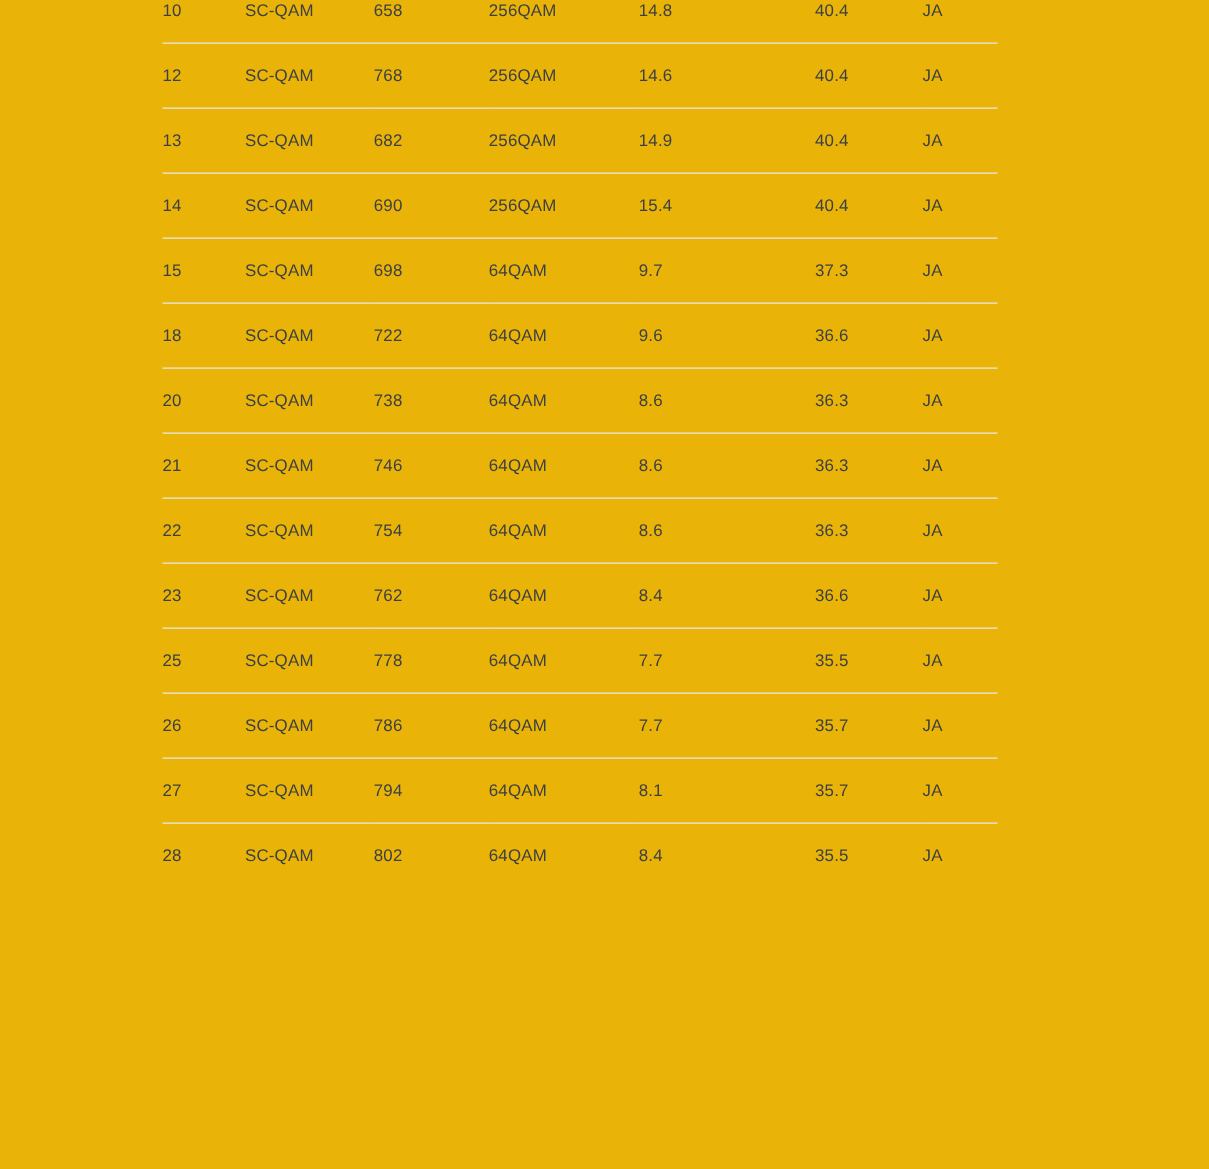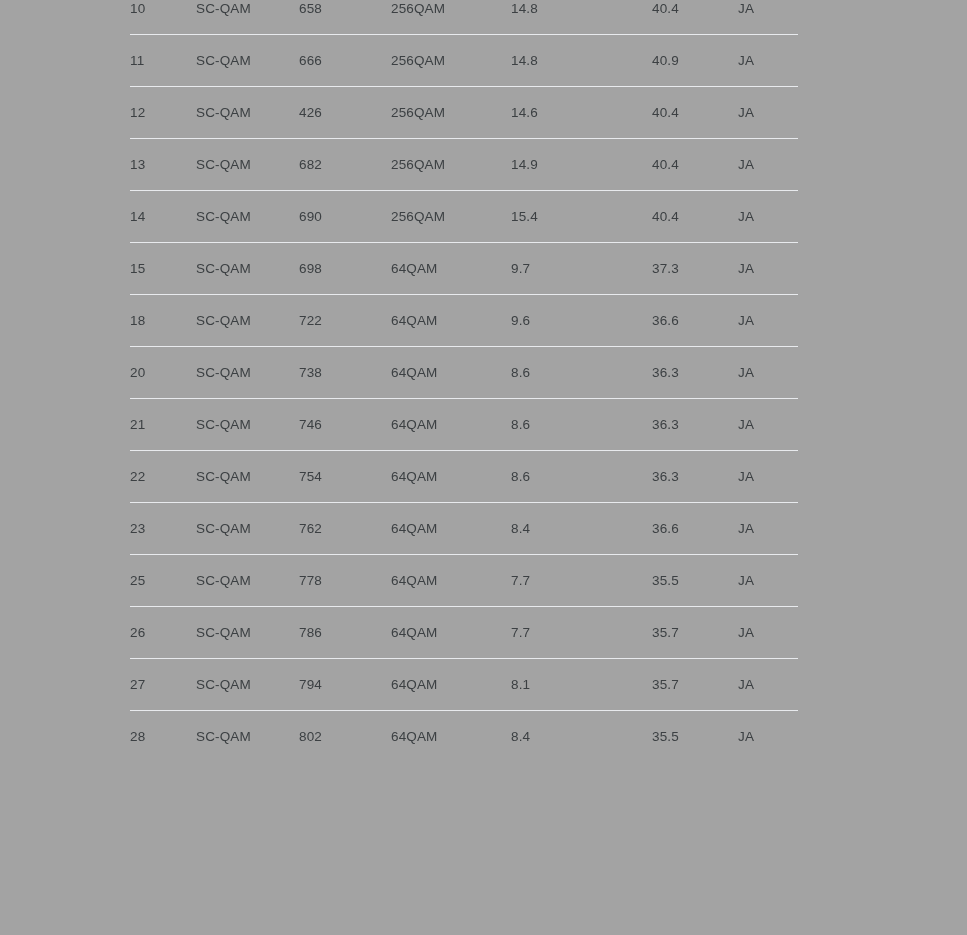"10" #channel-table-viewport { background: #a3a3a3 -> #eab308 }
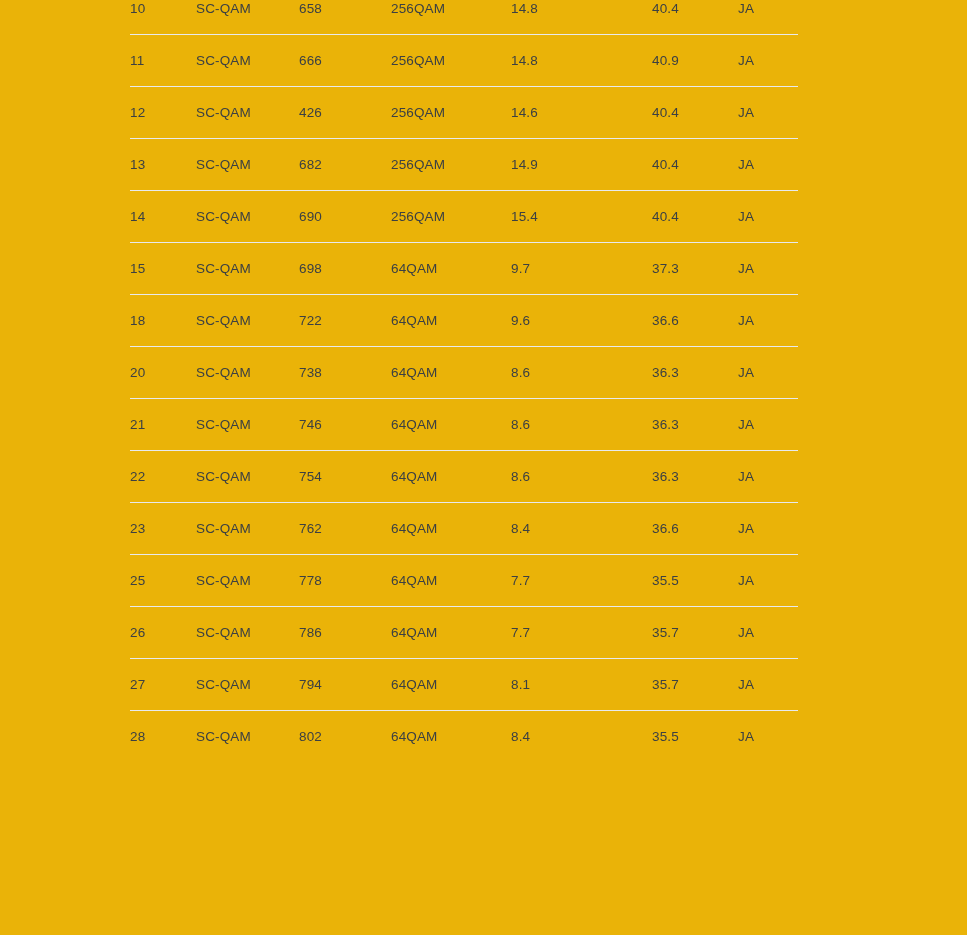"11" tr { html: <tr> <td>11</td> <td>SC-QAM</td> <td>666</td> <td>256QAM</td> <td>14.8</td> <td>40.9</td> <td>JA</td> </tr> -> none }
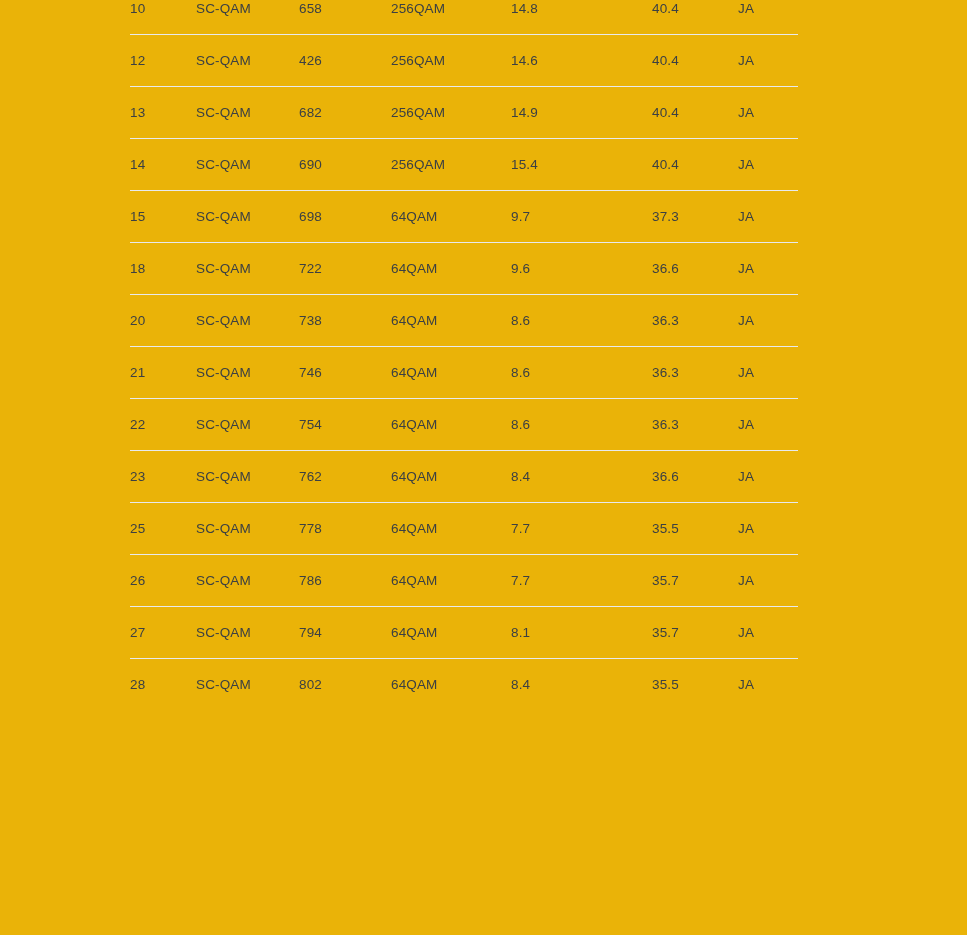"426" td.col-freq { text: 426 -> 768 }
